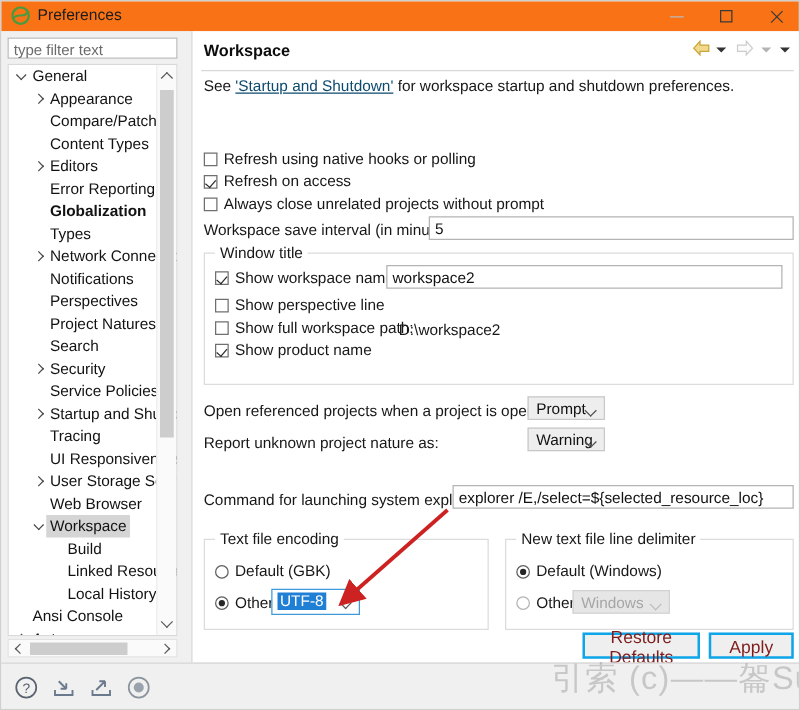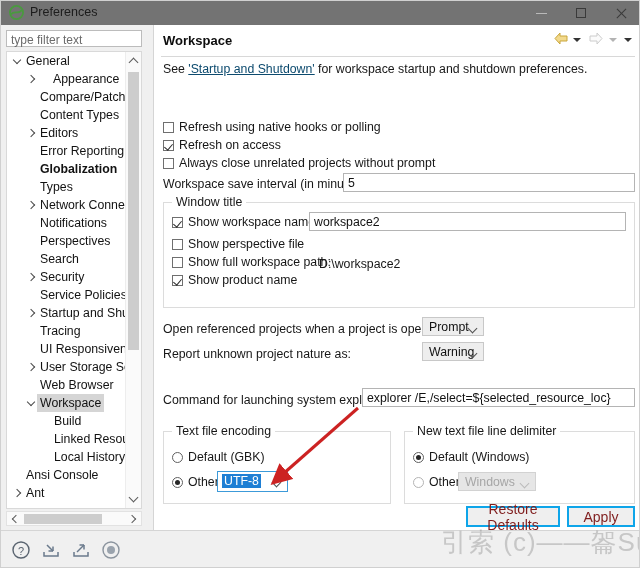"Preferences" .titlebar { background: #737373 -> #f97316 }
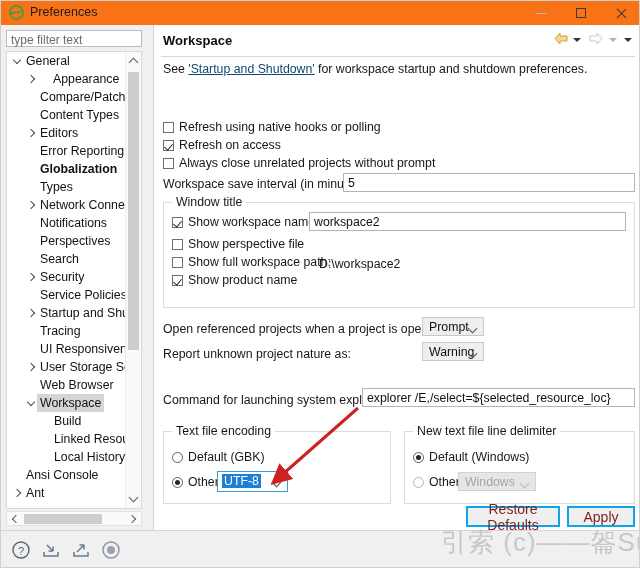"Appearance" span.lbl { left: 46px -> 33px }
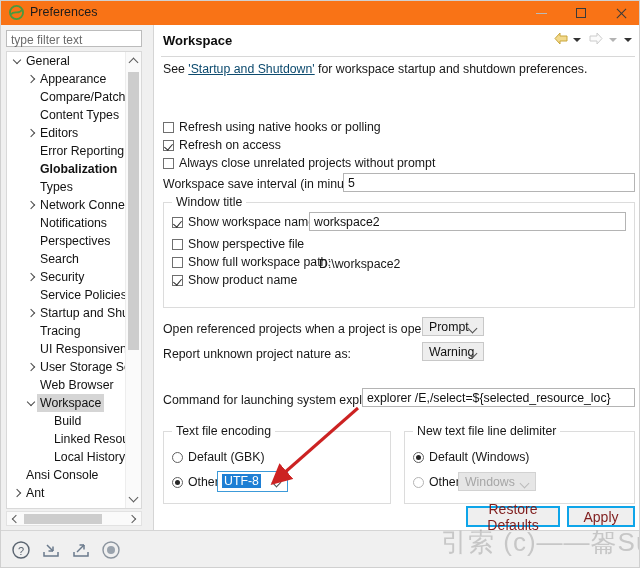"Show perspective file" span.t { text: file -> line }
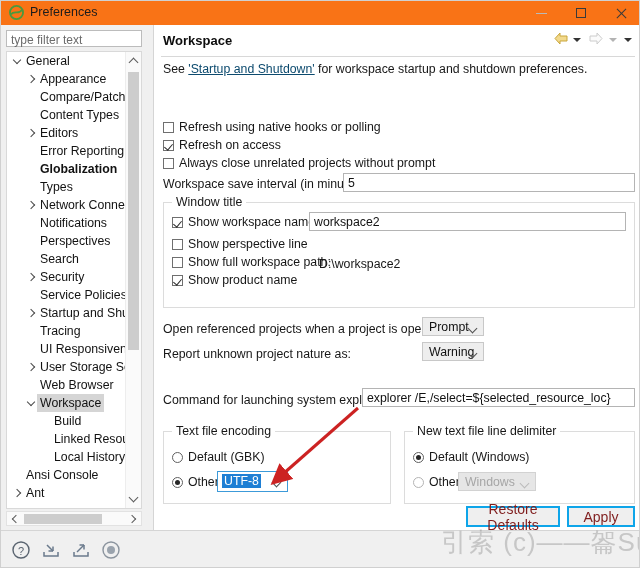"Project Natures" div.tnode { html: none -> <div> <span>Project Natures</span> </div> }
